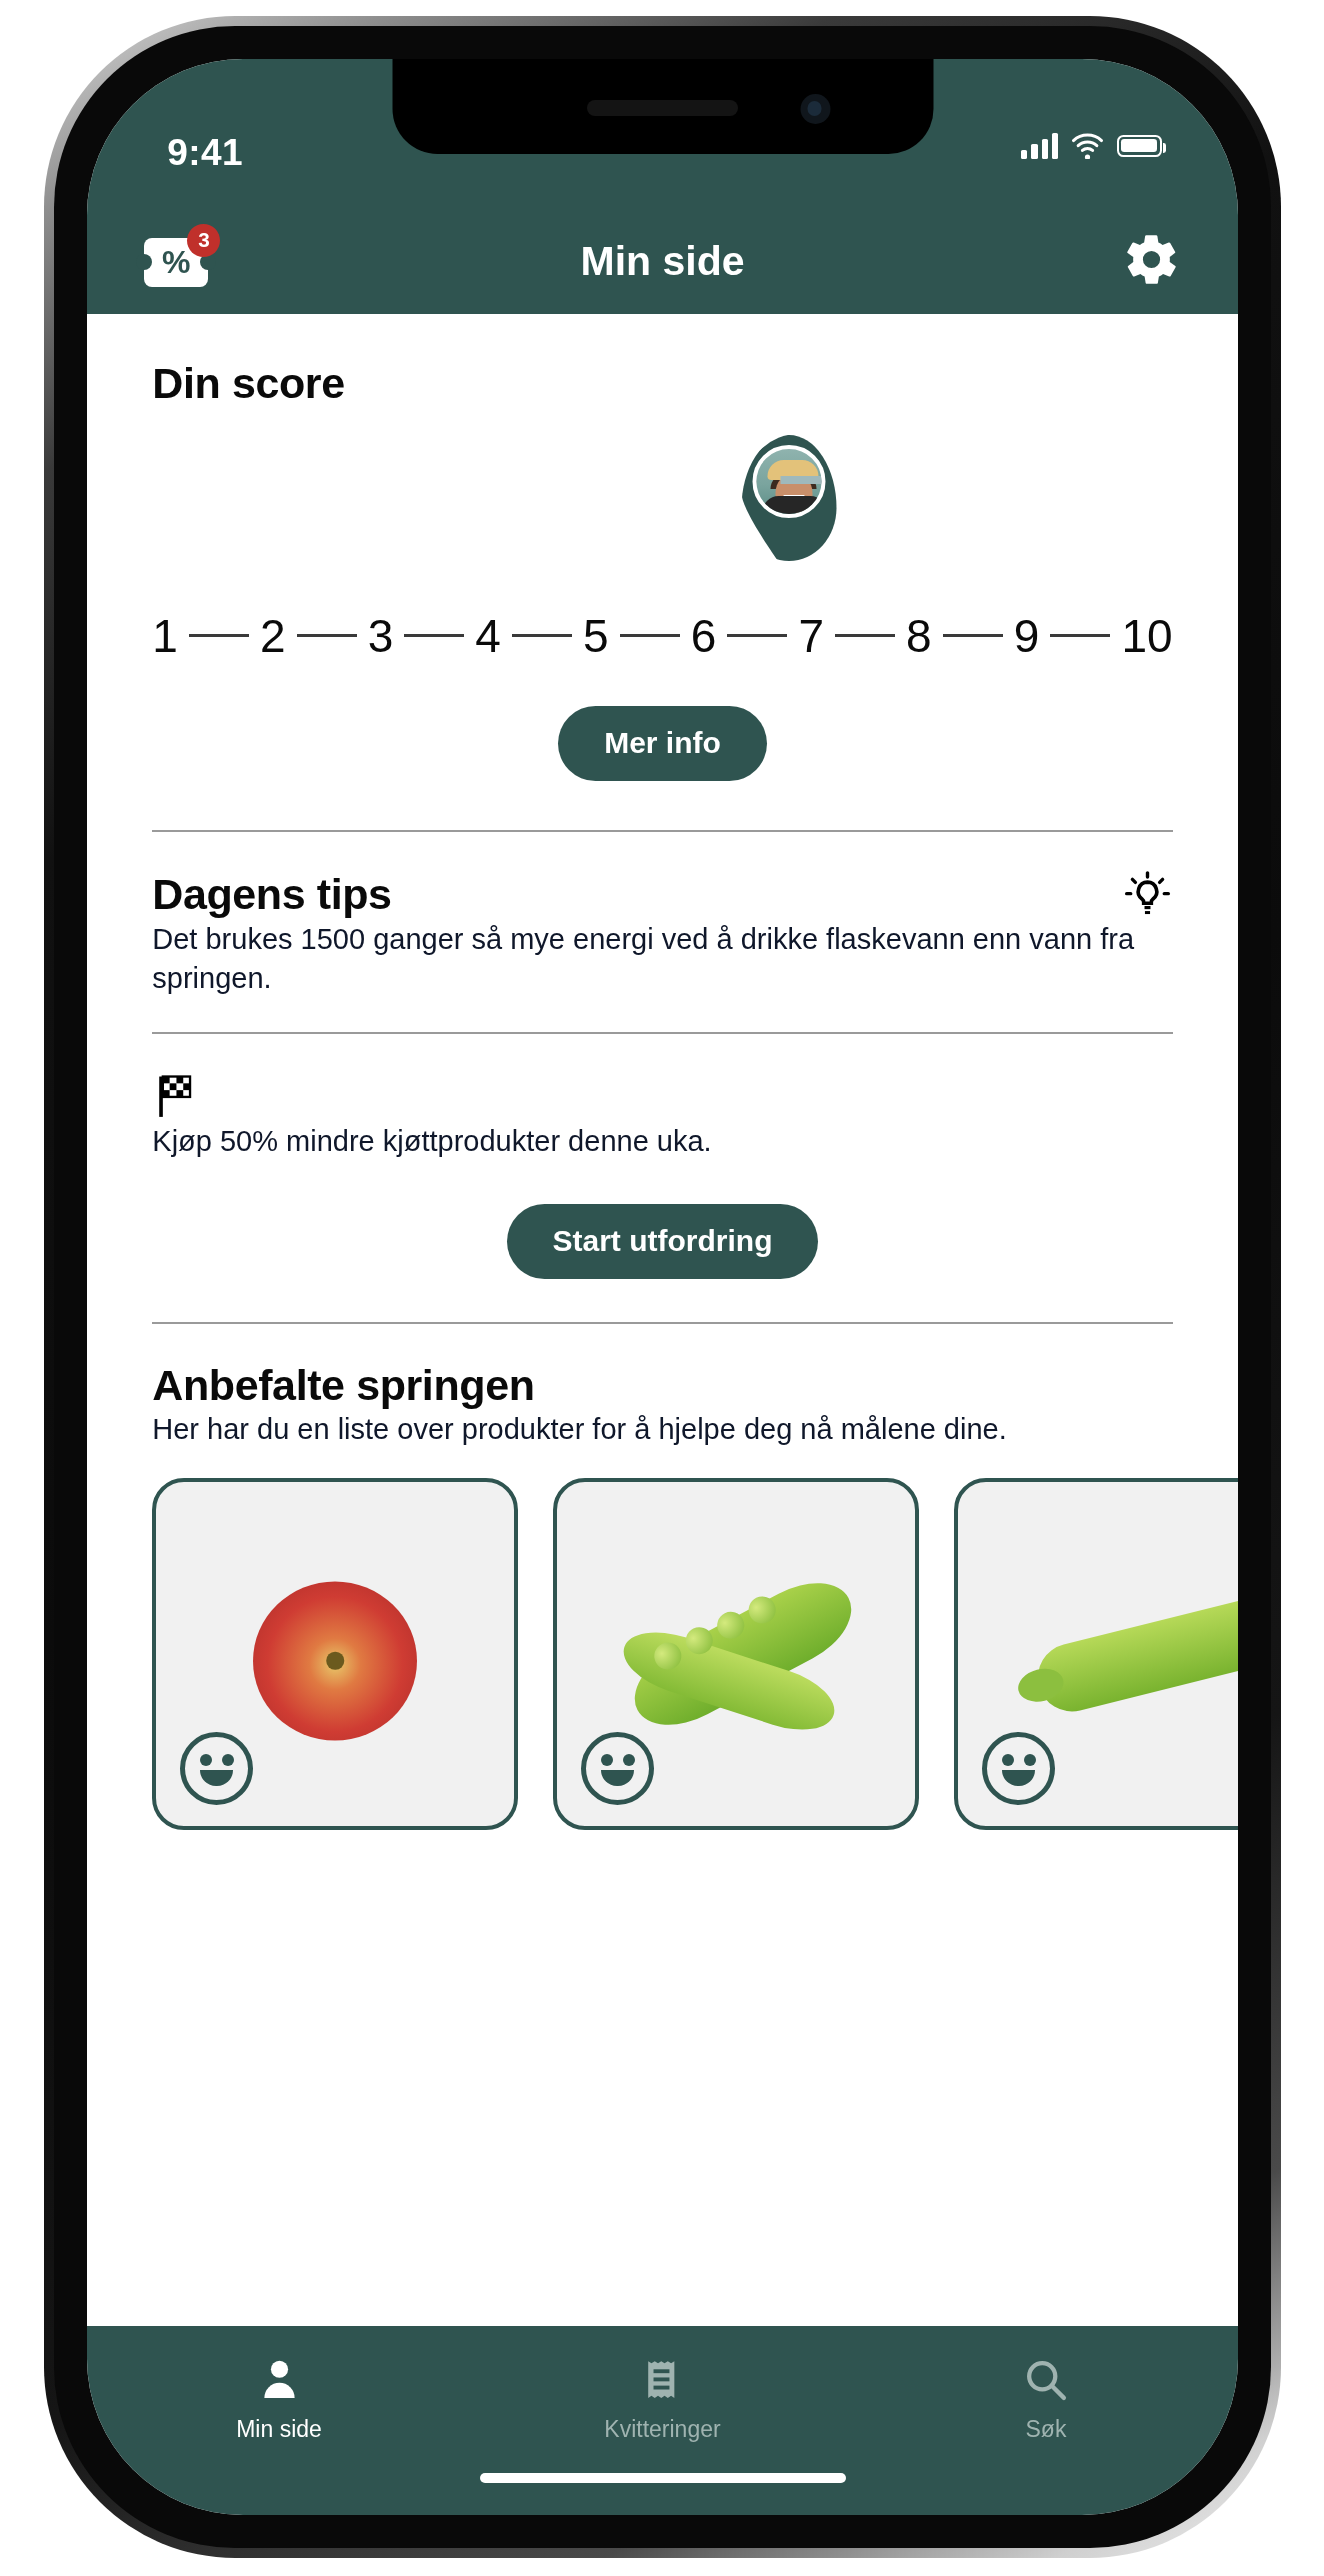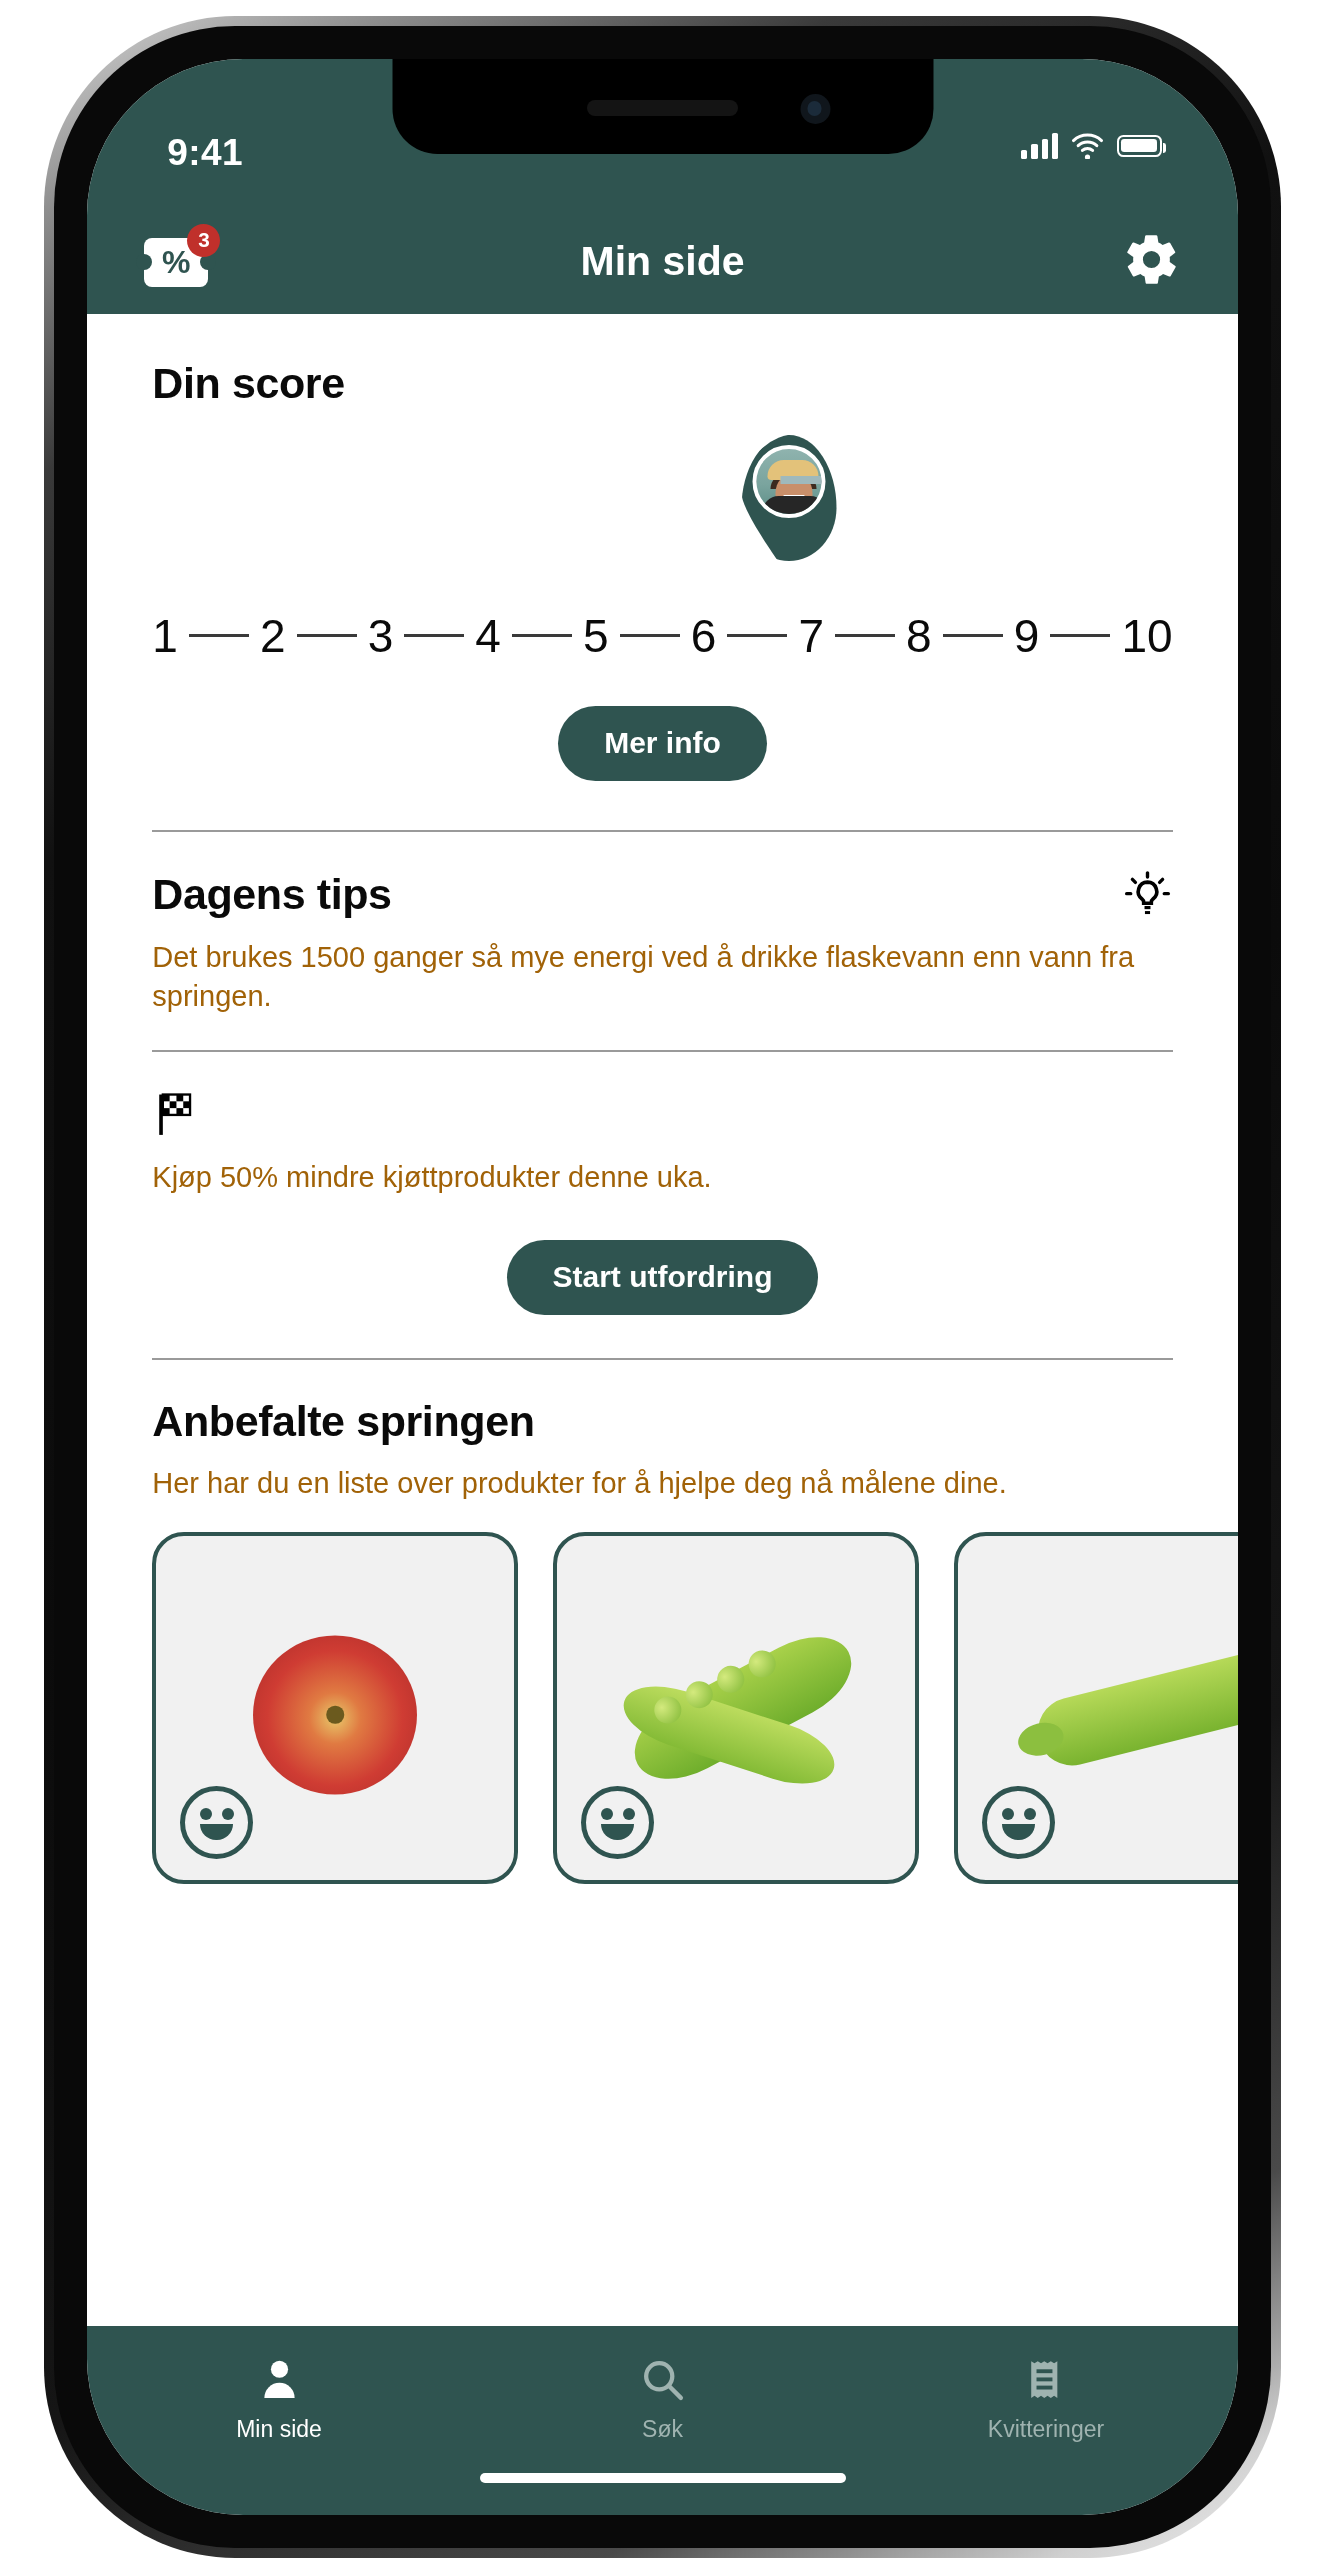"Det brukes 1500 ganger så" .sec-body { color: #a16207 -> #0f172a; margin-top: 18px -> 0 }
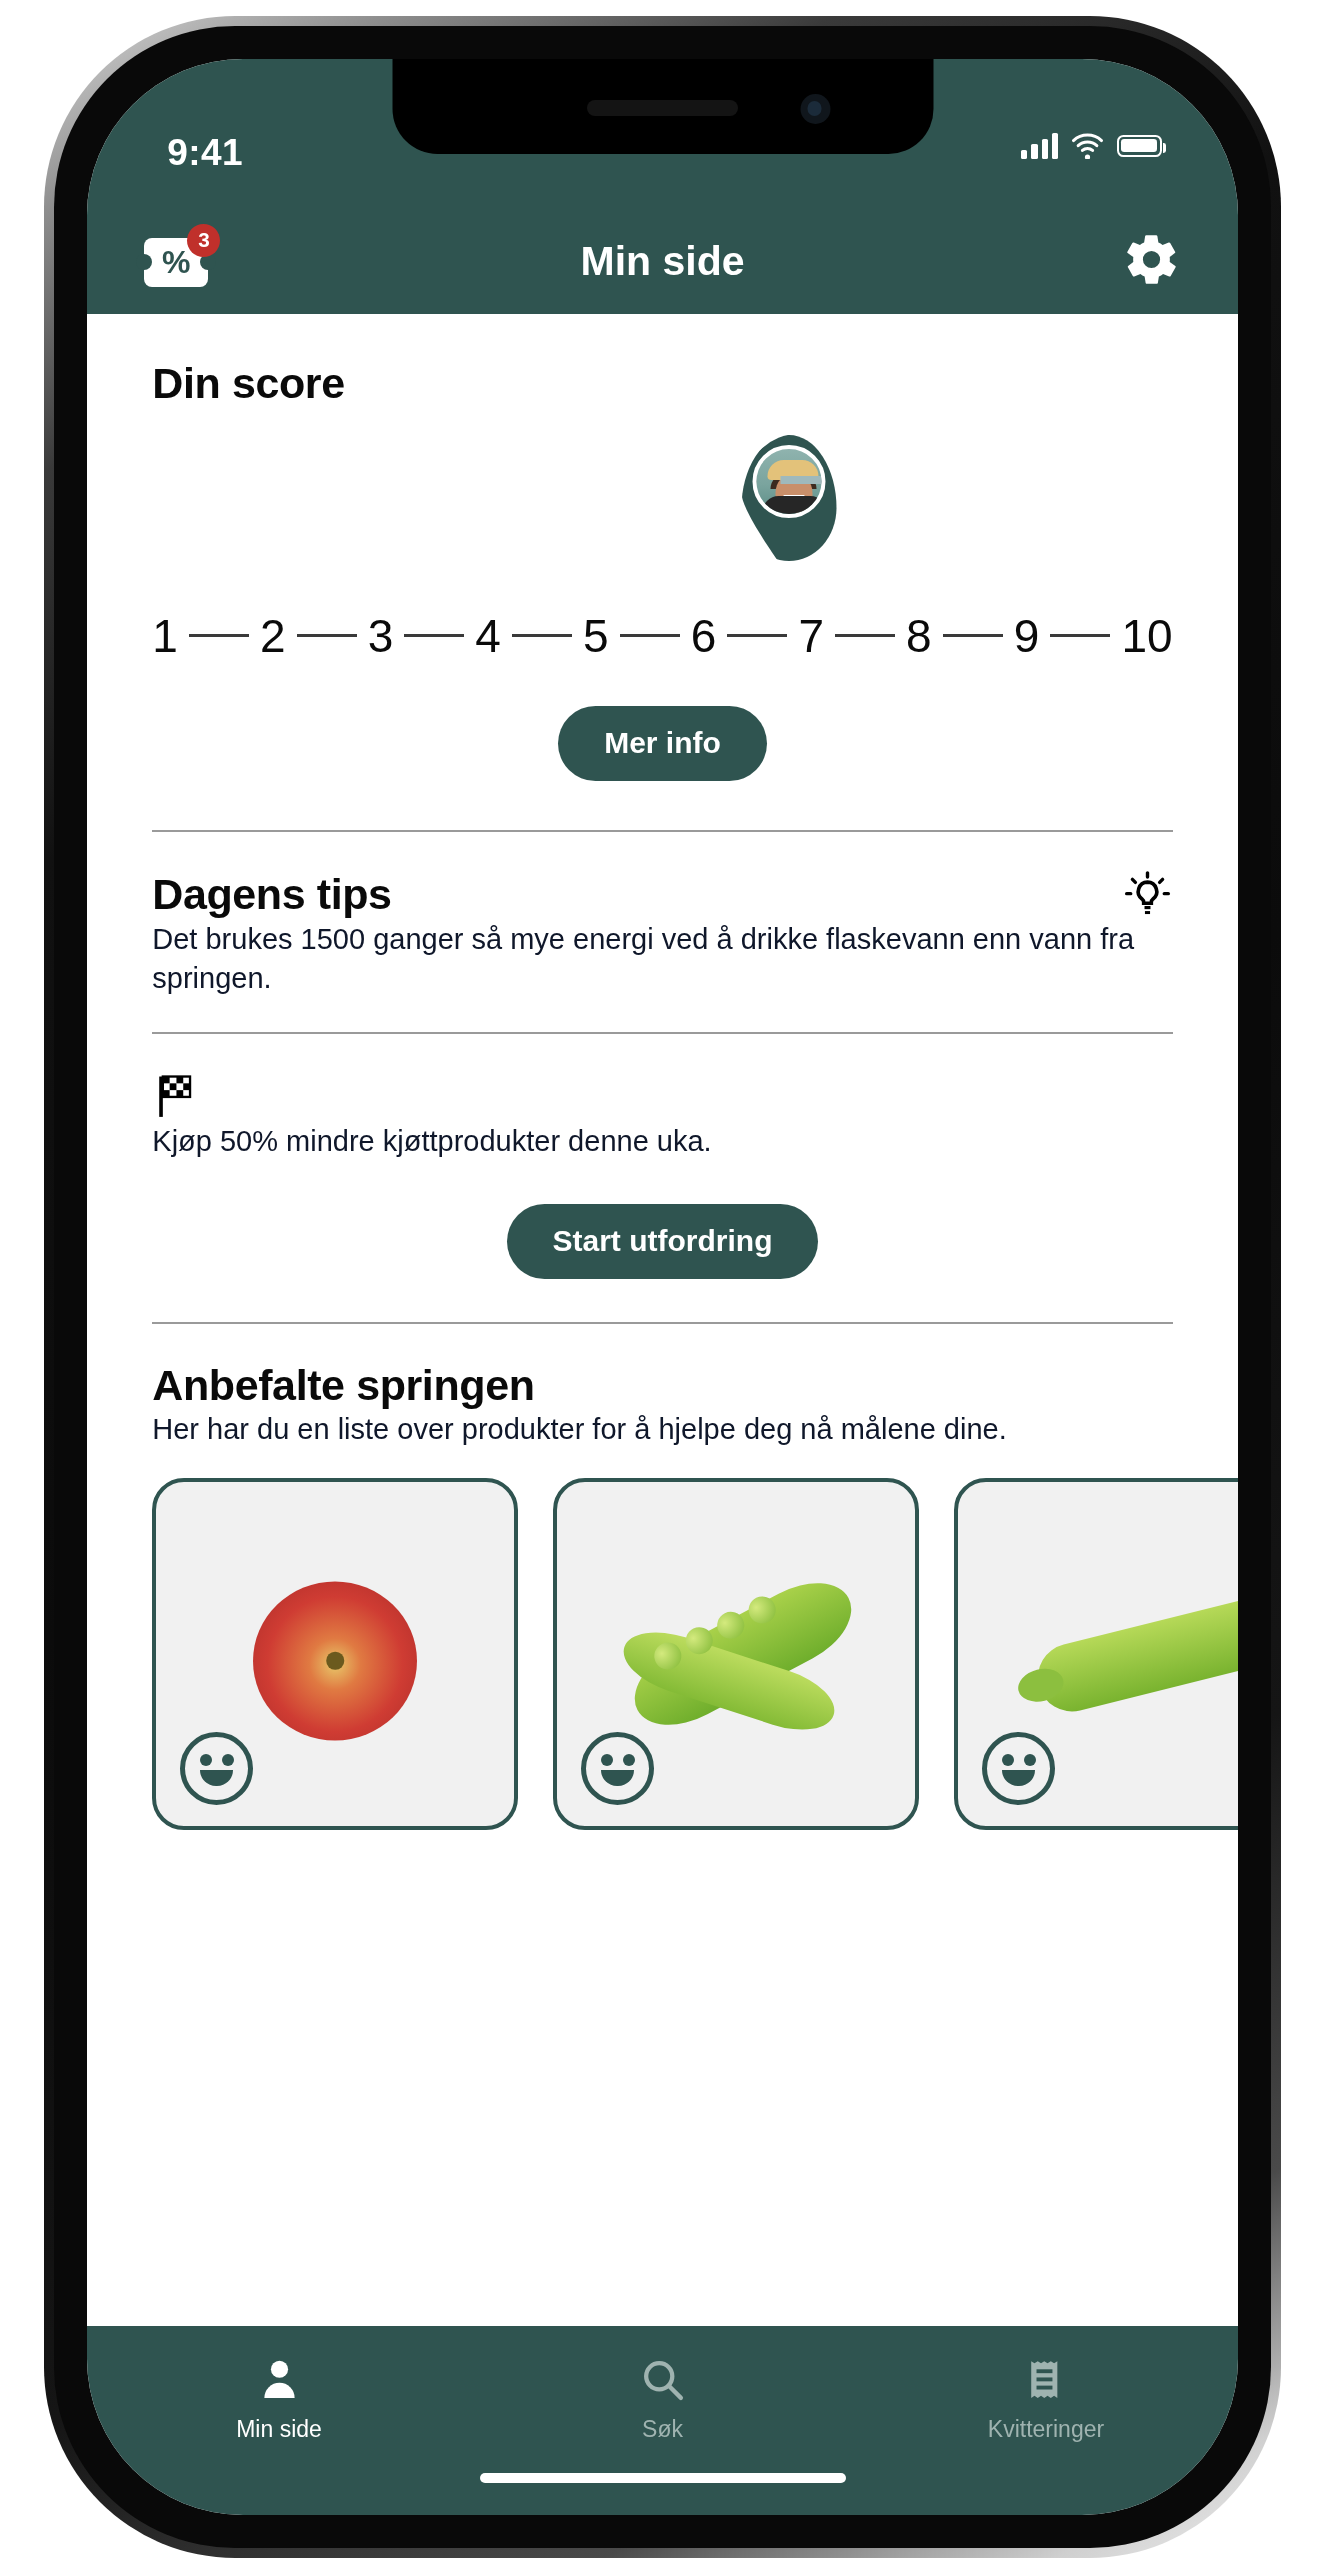"Søk" div.tab { order: before "Kvitteringer" -> after "Kvitteringer" }
